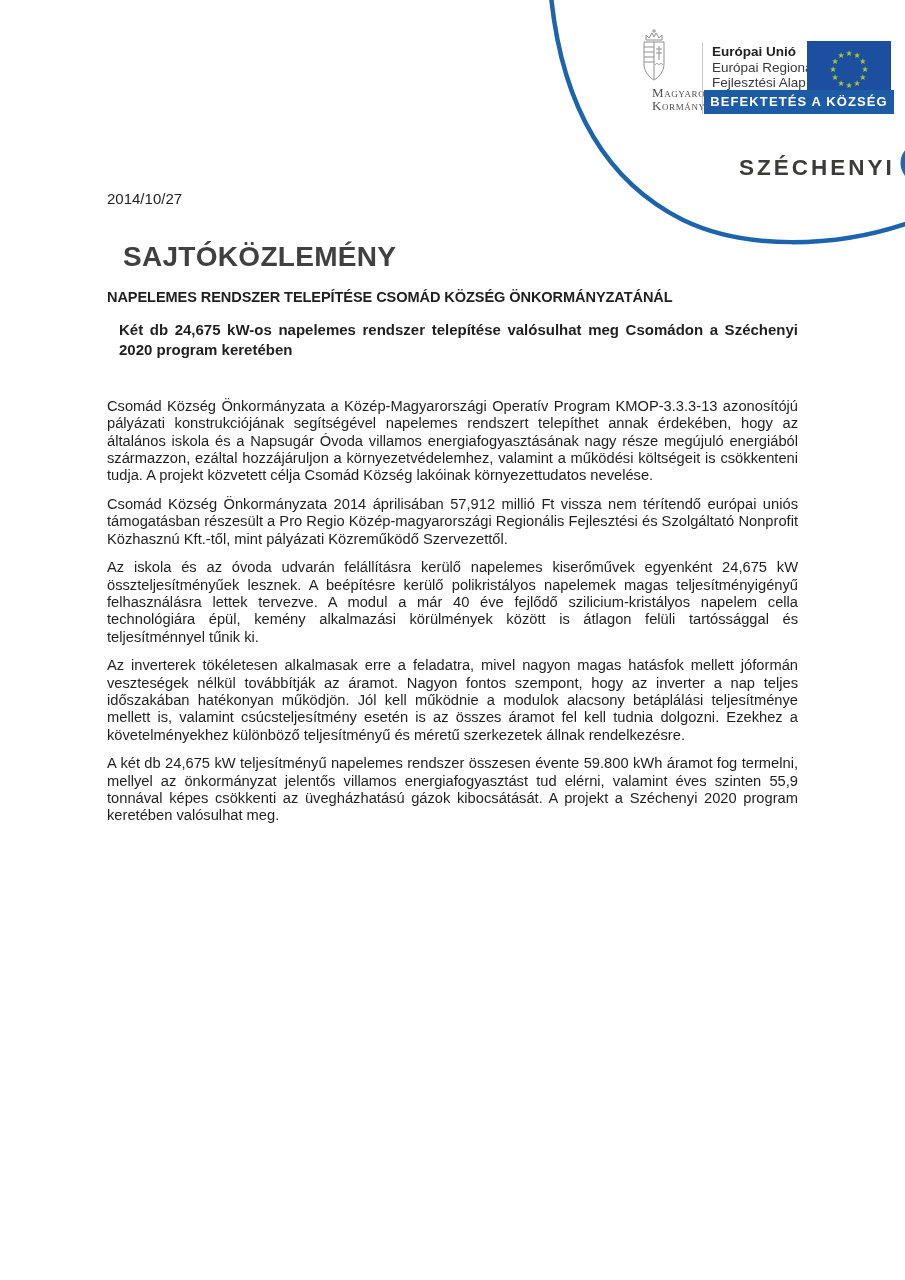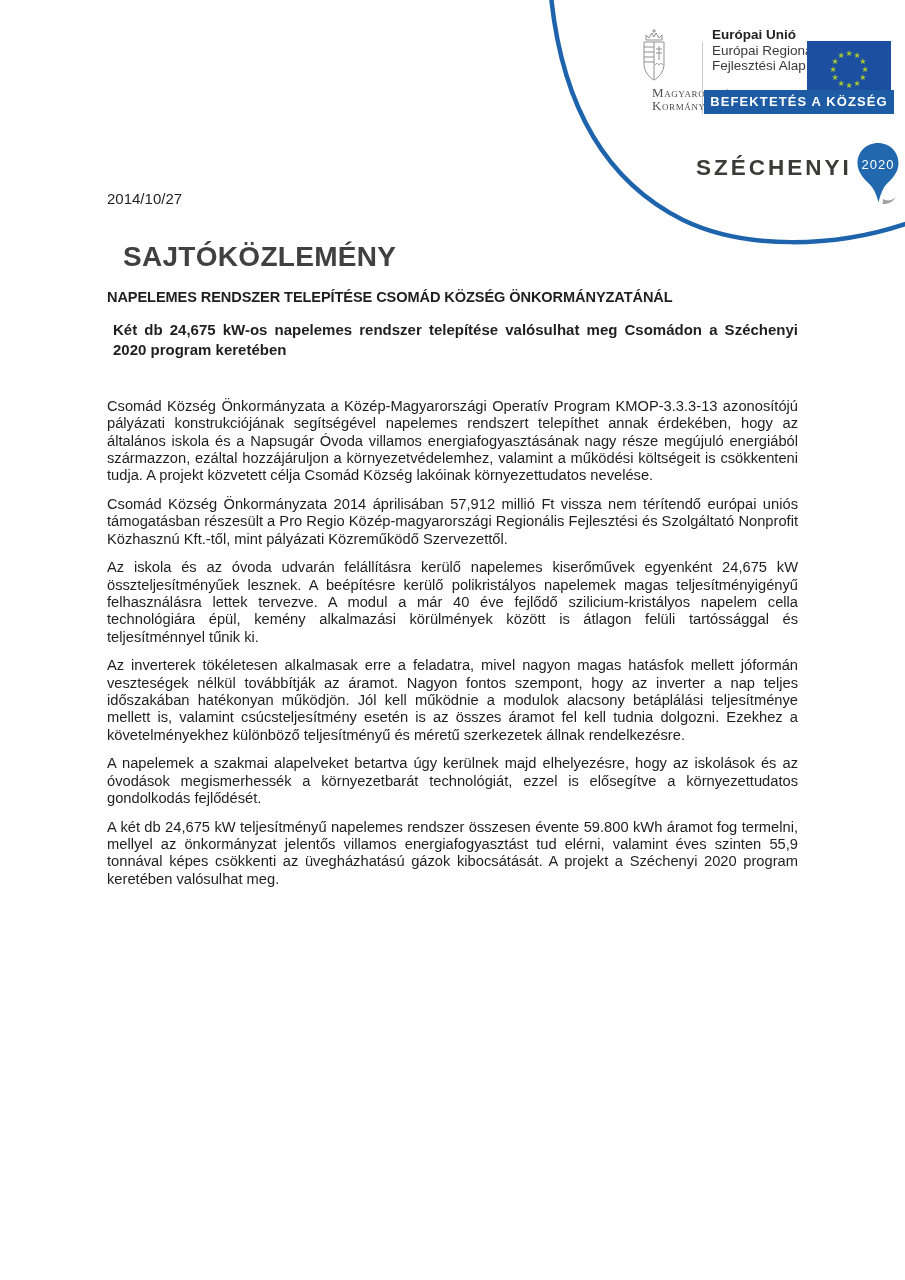"Európai Unió" .eu-text { top: 27px -> 44px }
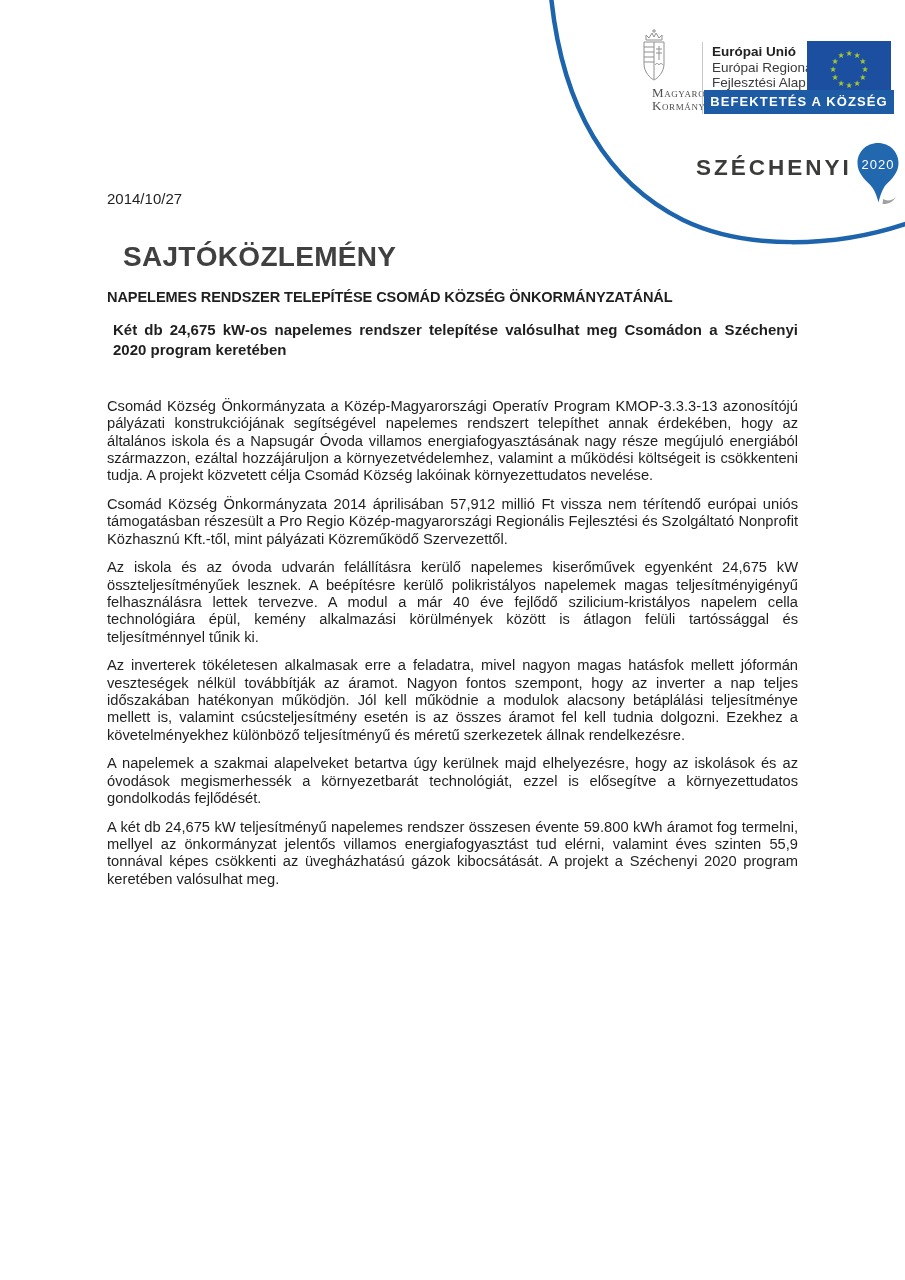"SZÉCHENYI" .szechenyi-word { margin-left: none -> 43px }
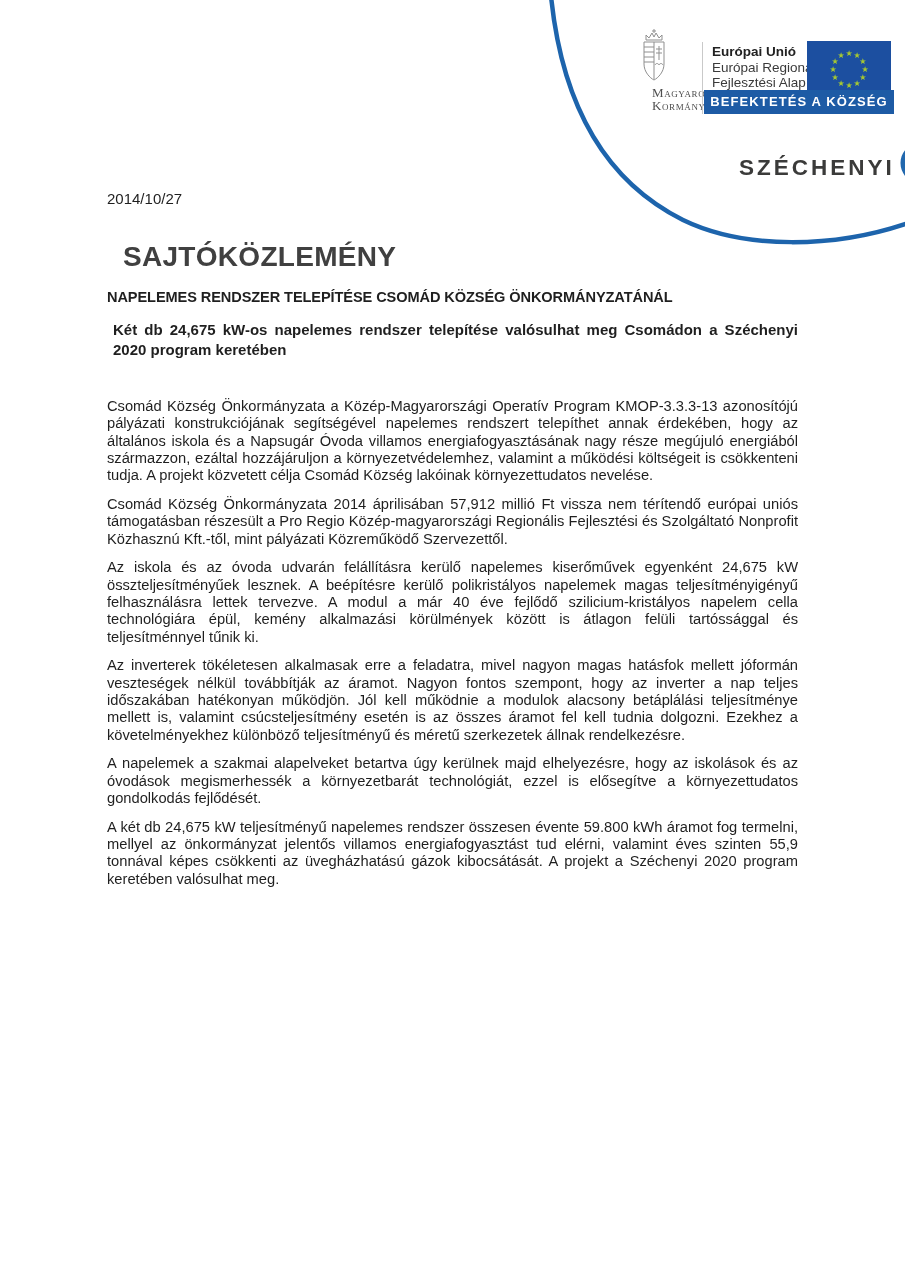"Két db 24,675 kW-os napelemes" .doc-lead { margin: 14px 0 38px 6px -> 14px 0 38px 12px }
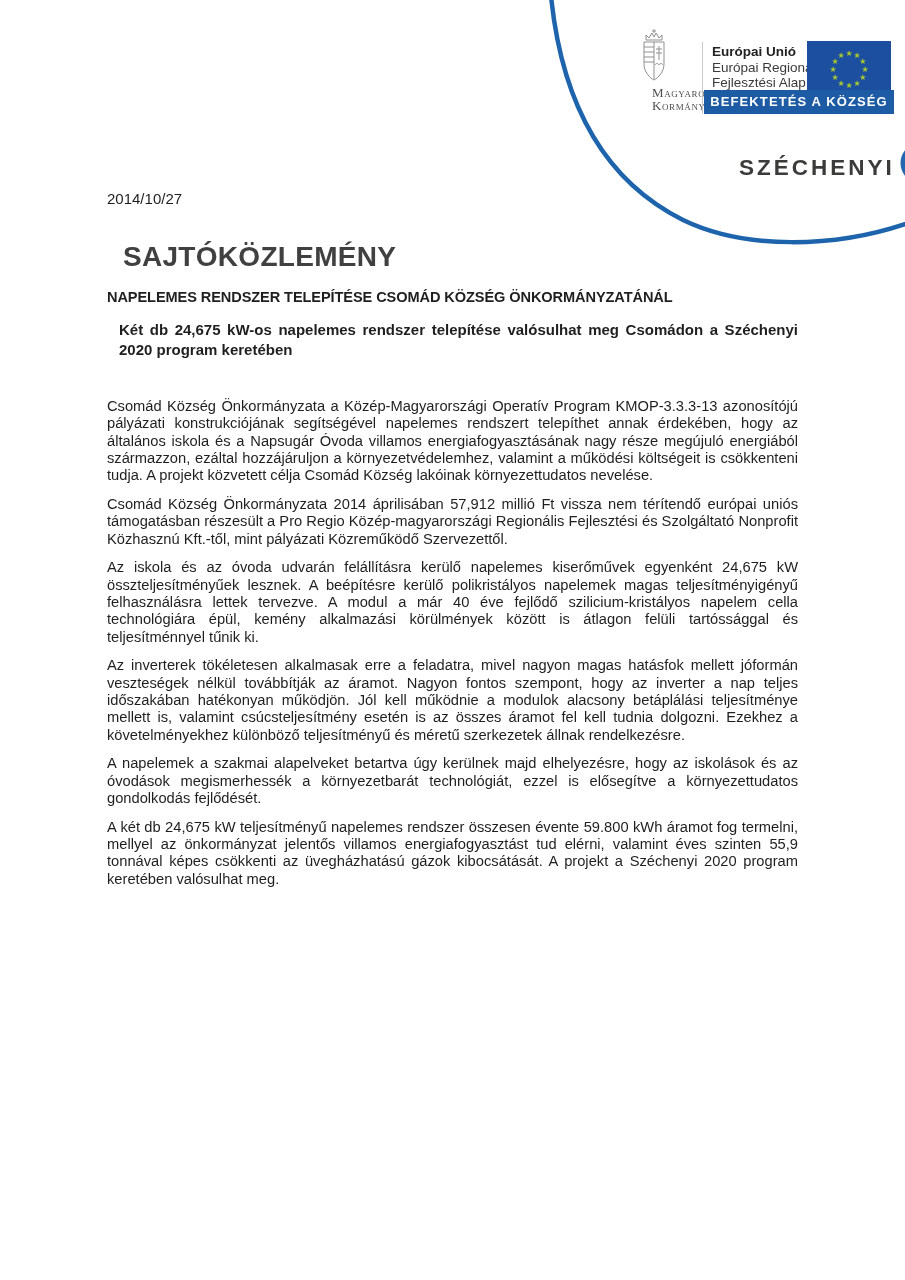"A napelemek a szakmai alapelveket" p { html: <p>A napelemek a szakmai alapelveket betartva úgy kerülnek majd elhelyezésre, hogy az iskolások és az óvodások megismerhessék a környezetbarát technológiát, ezzel is elősegítve a környezettudatos gondolkodás fejlődését.</p> -> none }
